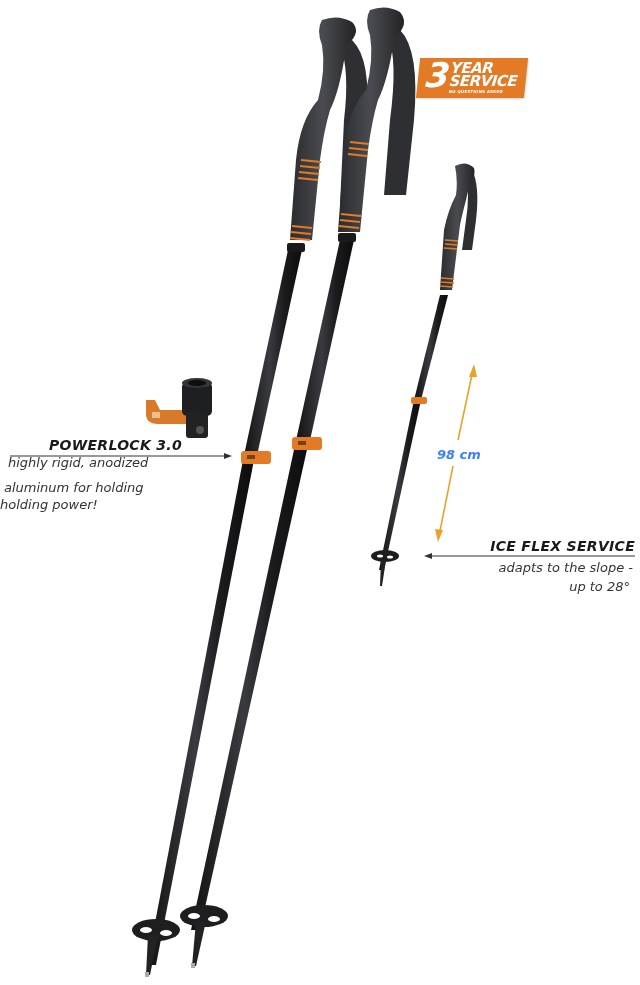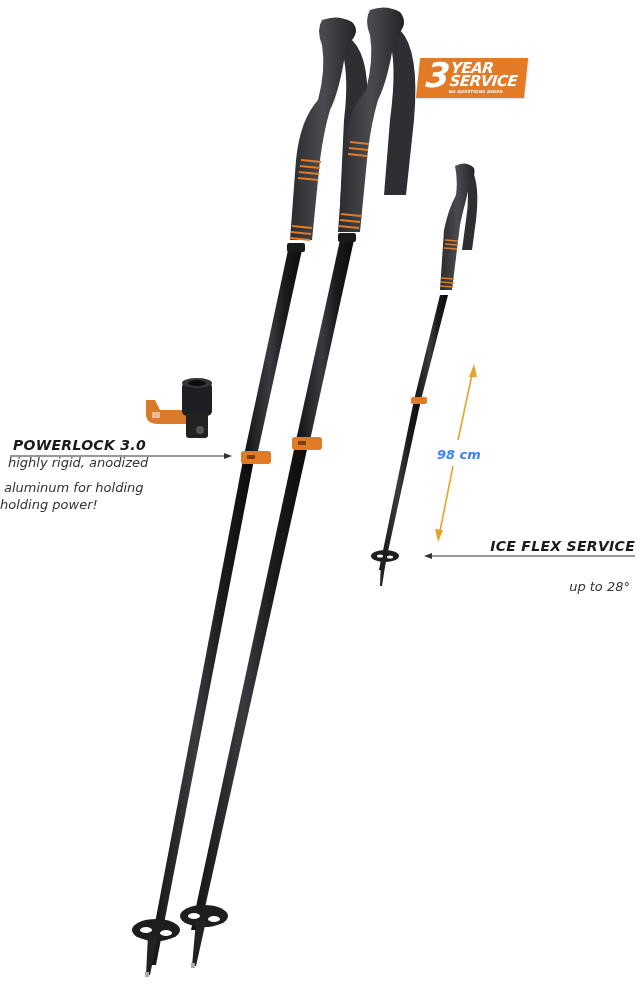"POWERLOCK 3.0" .ann-title { margin-left: none -> 36px }
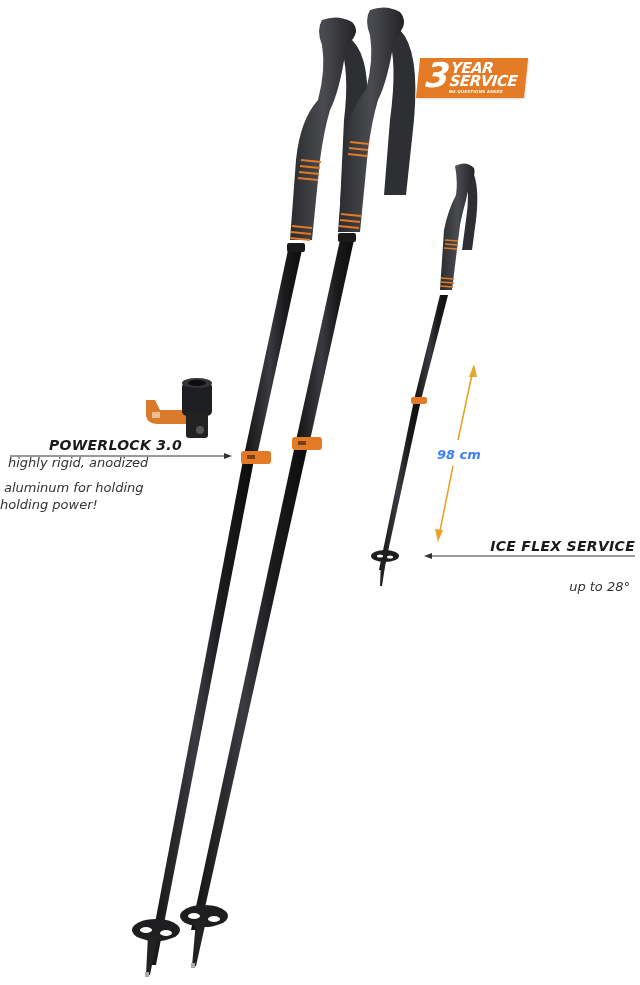"adapts to the slope -" div.ann-body { html: none -> <div>adapts to the slope -</div> }
